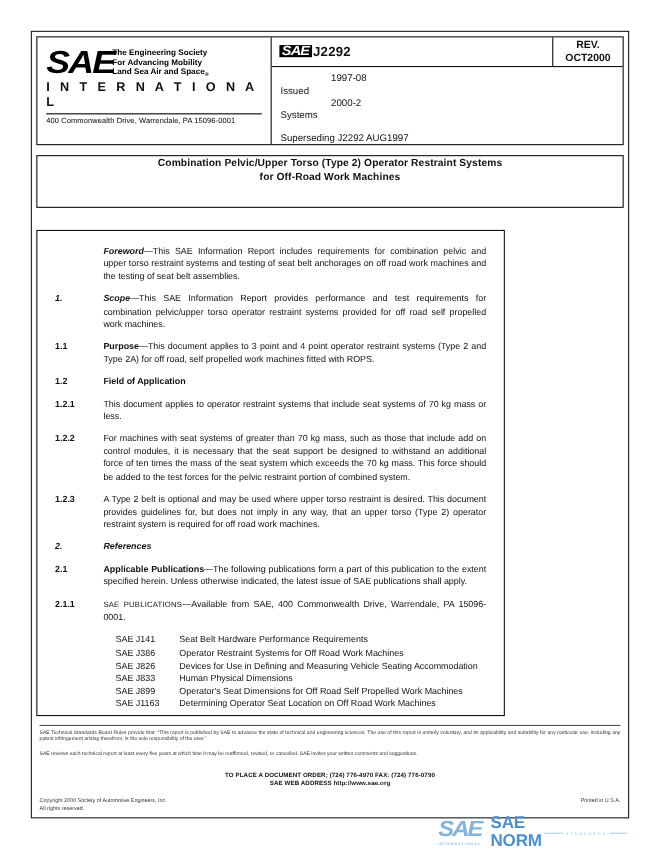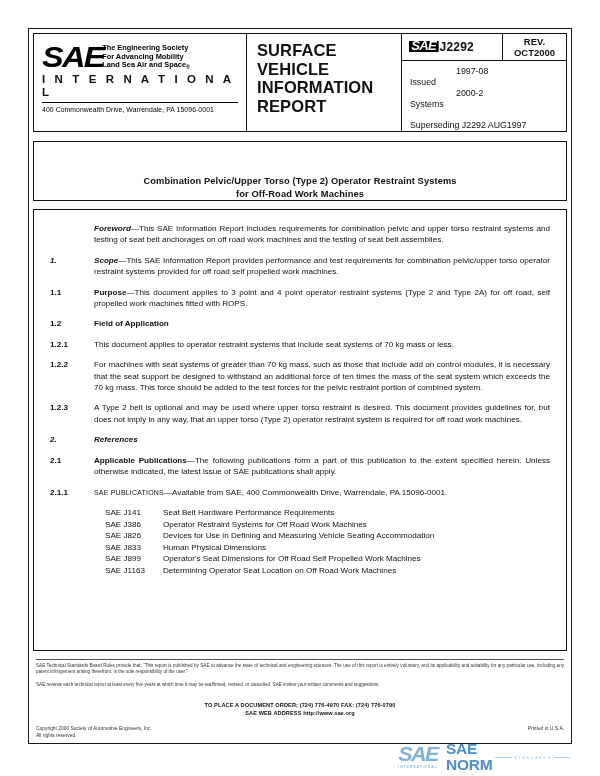"SURFACE" div.mh-title { html: <div> <div>SURFACE</div> <div>VEHICLE</div> <div>INFORMATION</div> <div>REPORT</div> </div> -> none }
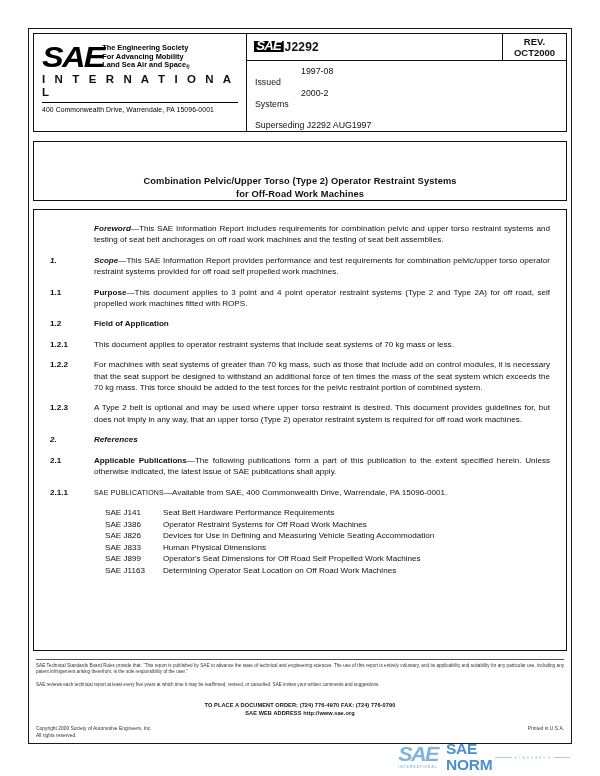"Combination Pelvic/Upper Torso (Type 2)" .titlebox { align-items: flex-end -> flex-start; height: 60px -> 48px }
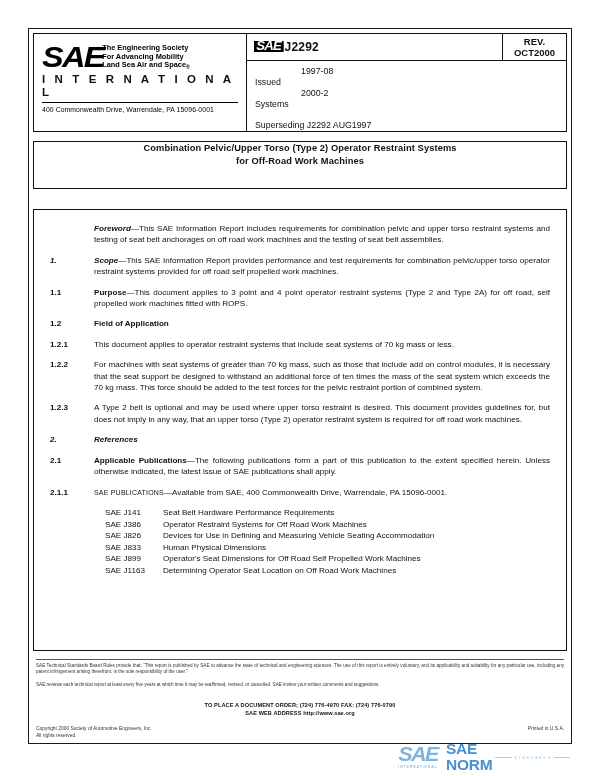"Foreword—This SAE Information Report" .bodybox { width: 534px -> 426px }
